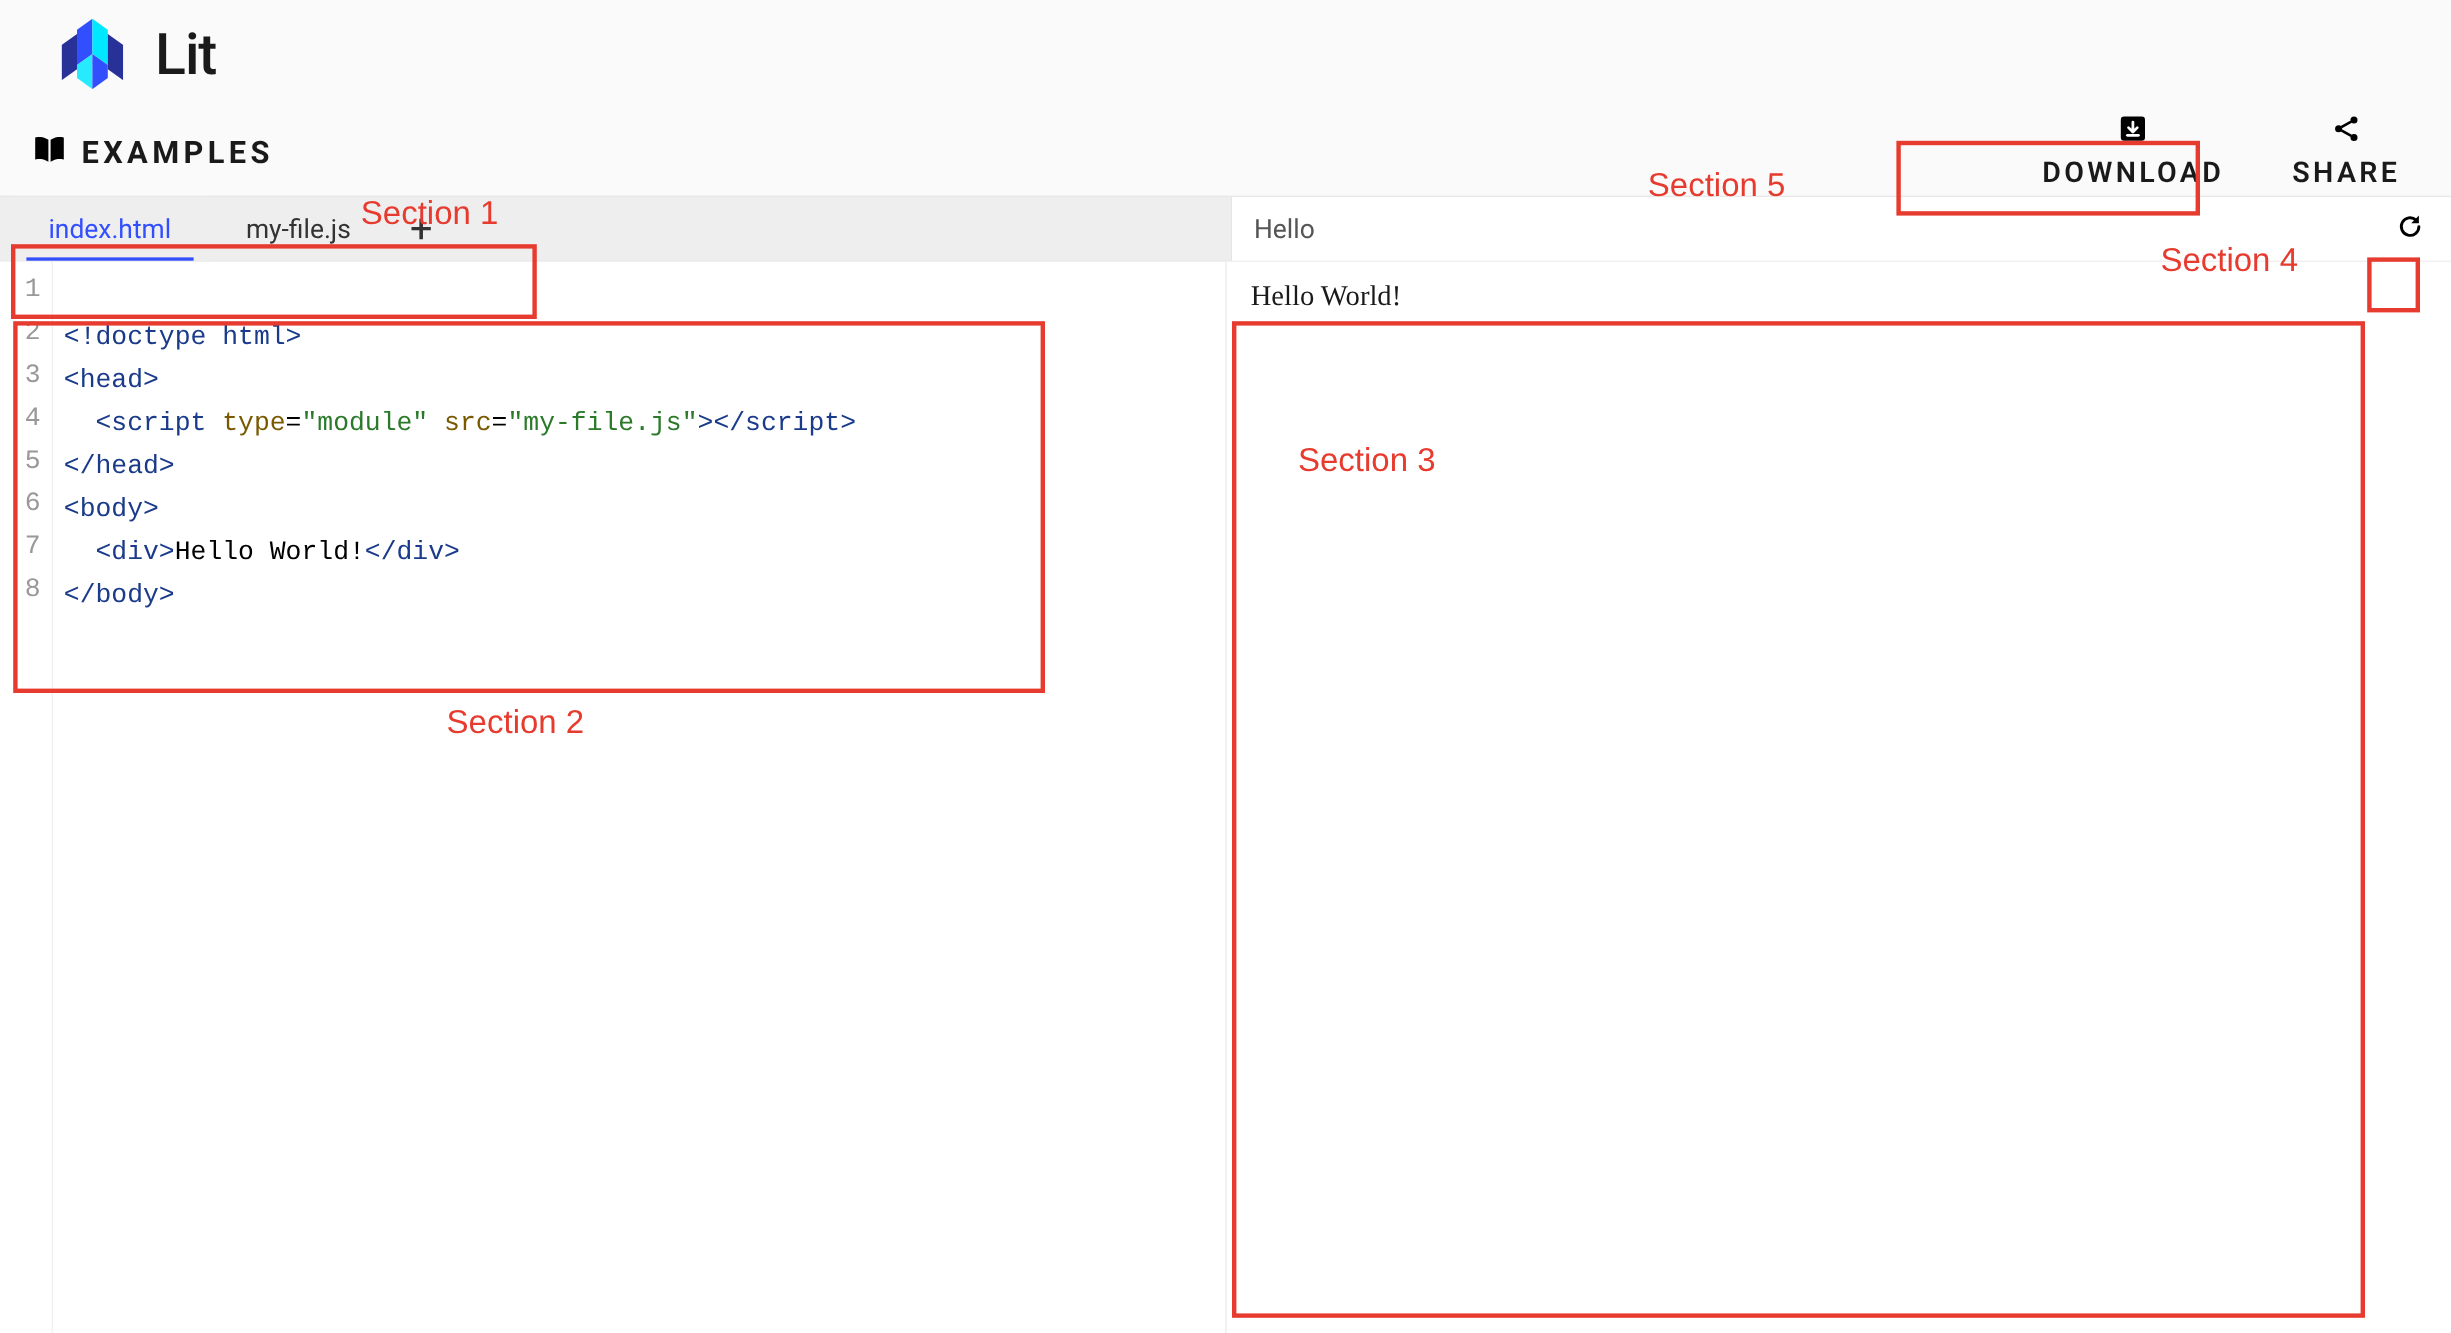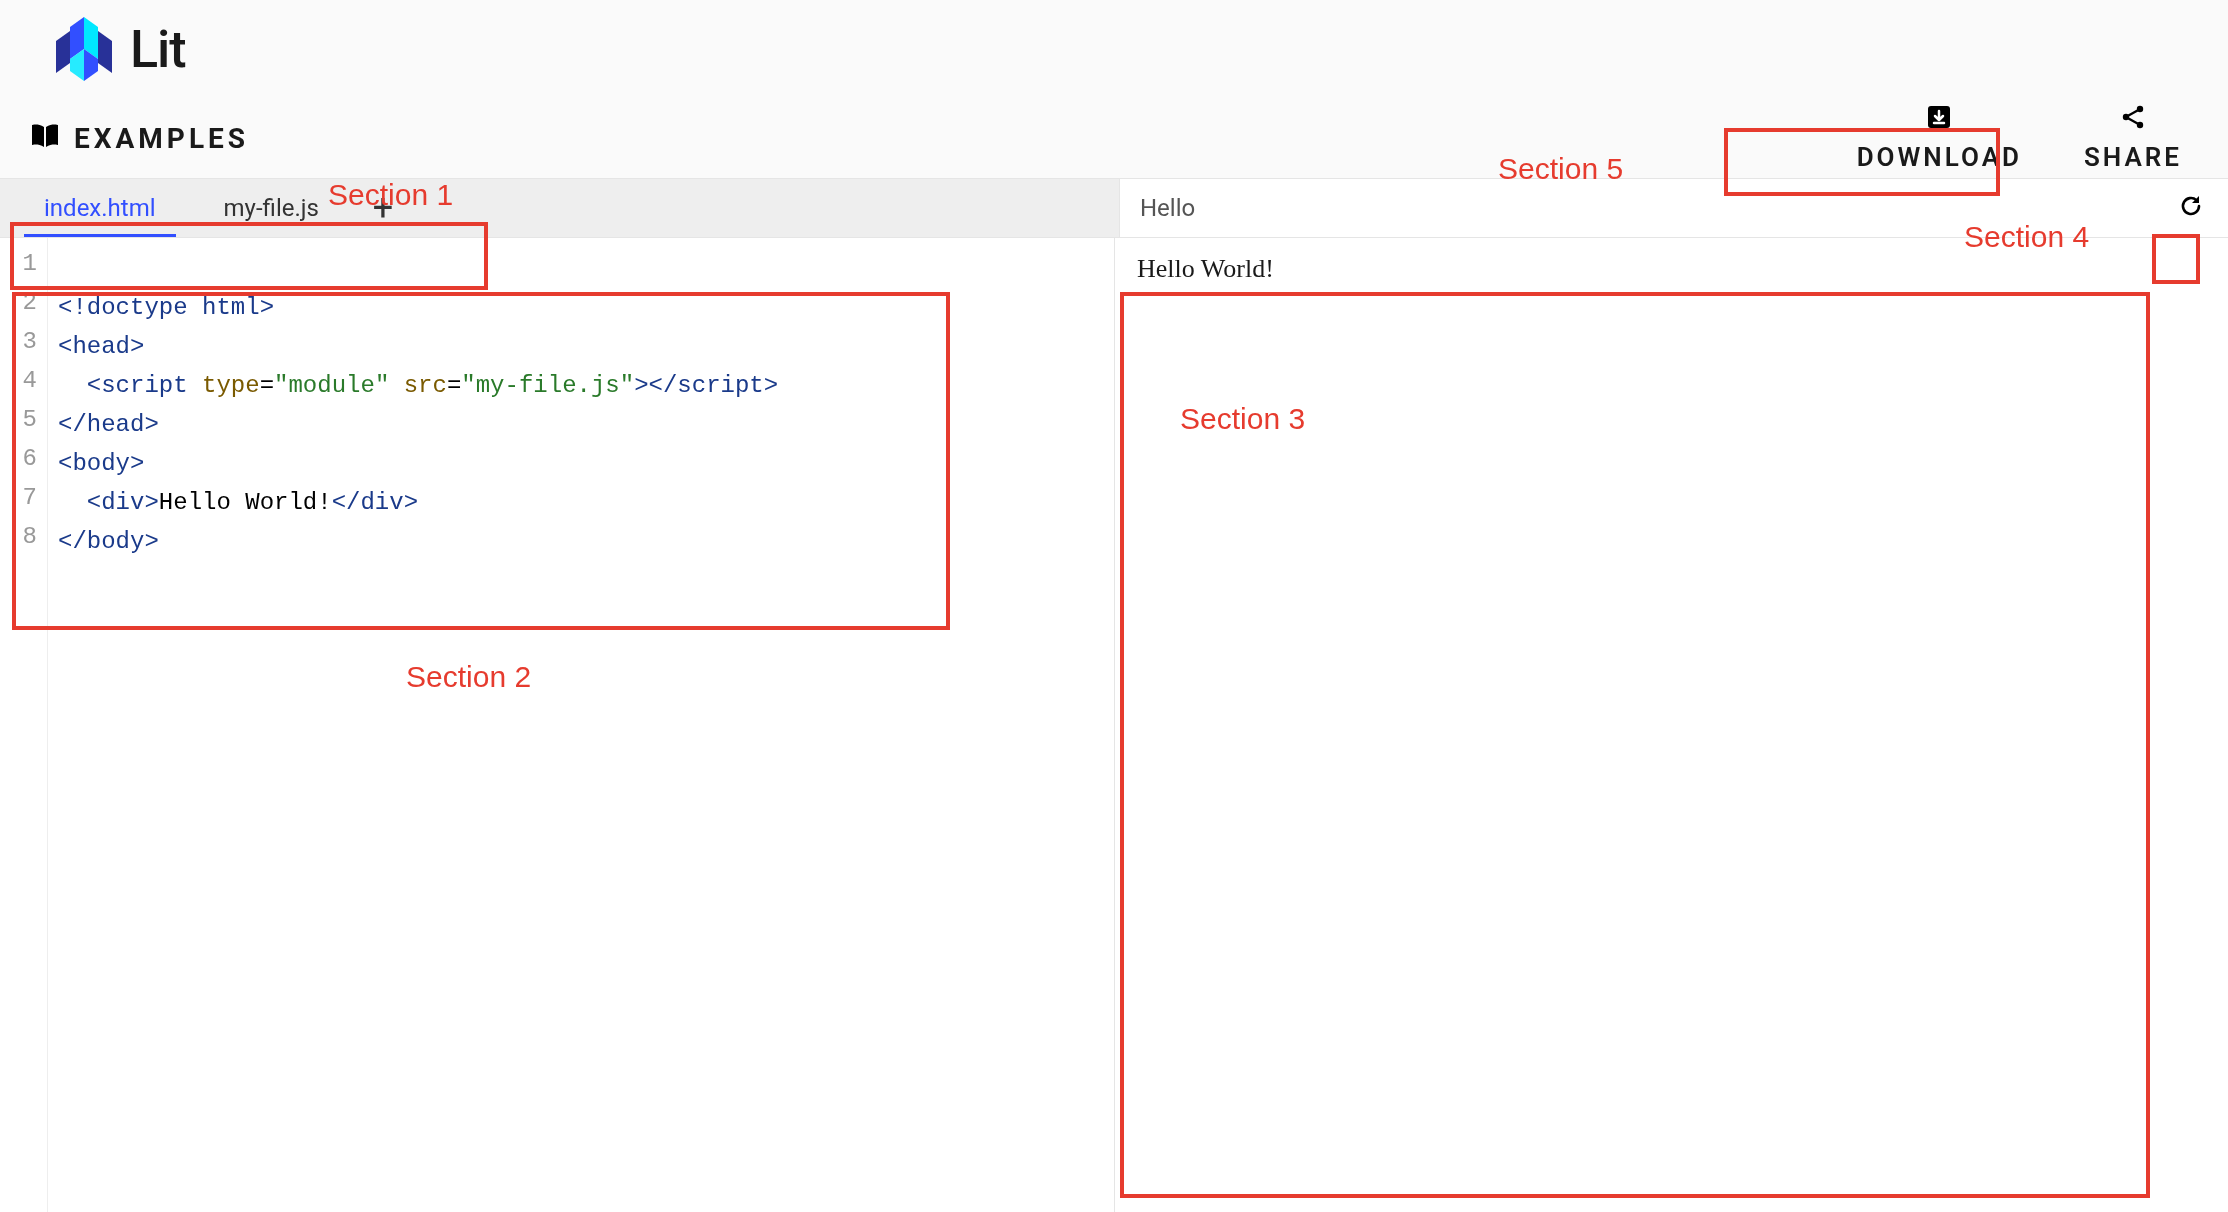"Lit" .brand { gap: 18px -> 29px }
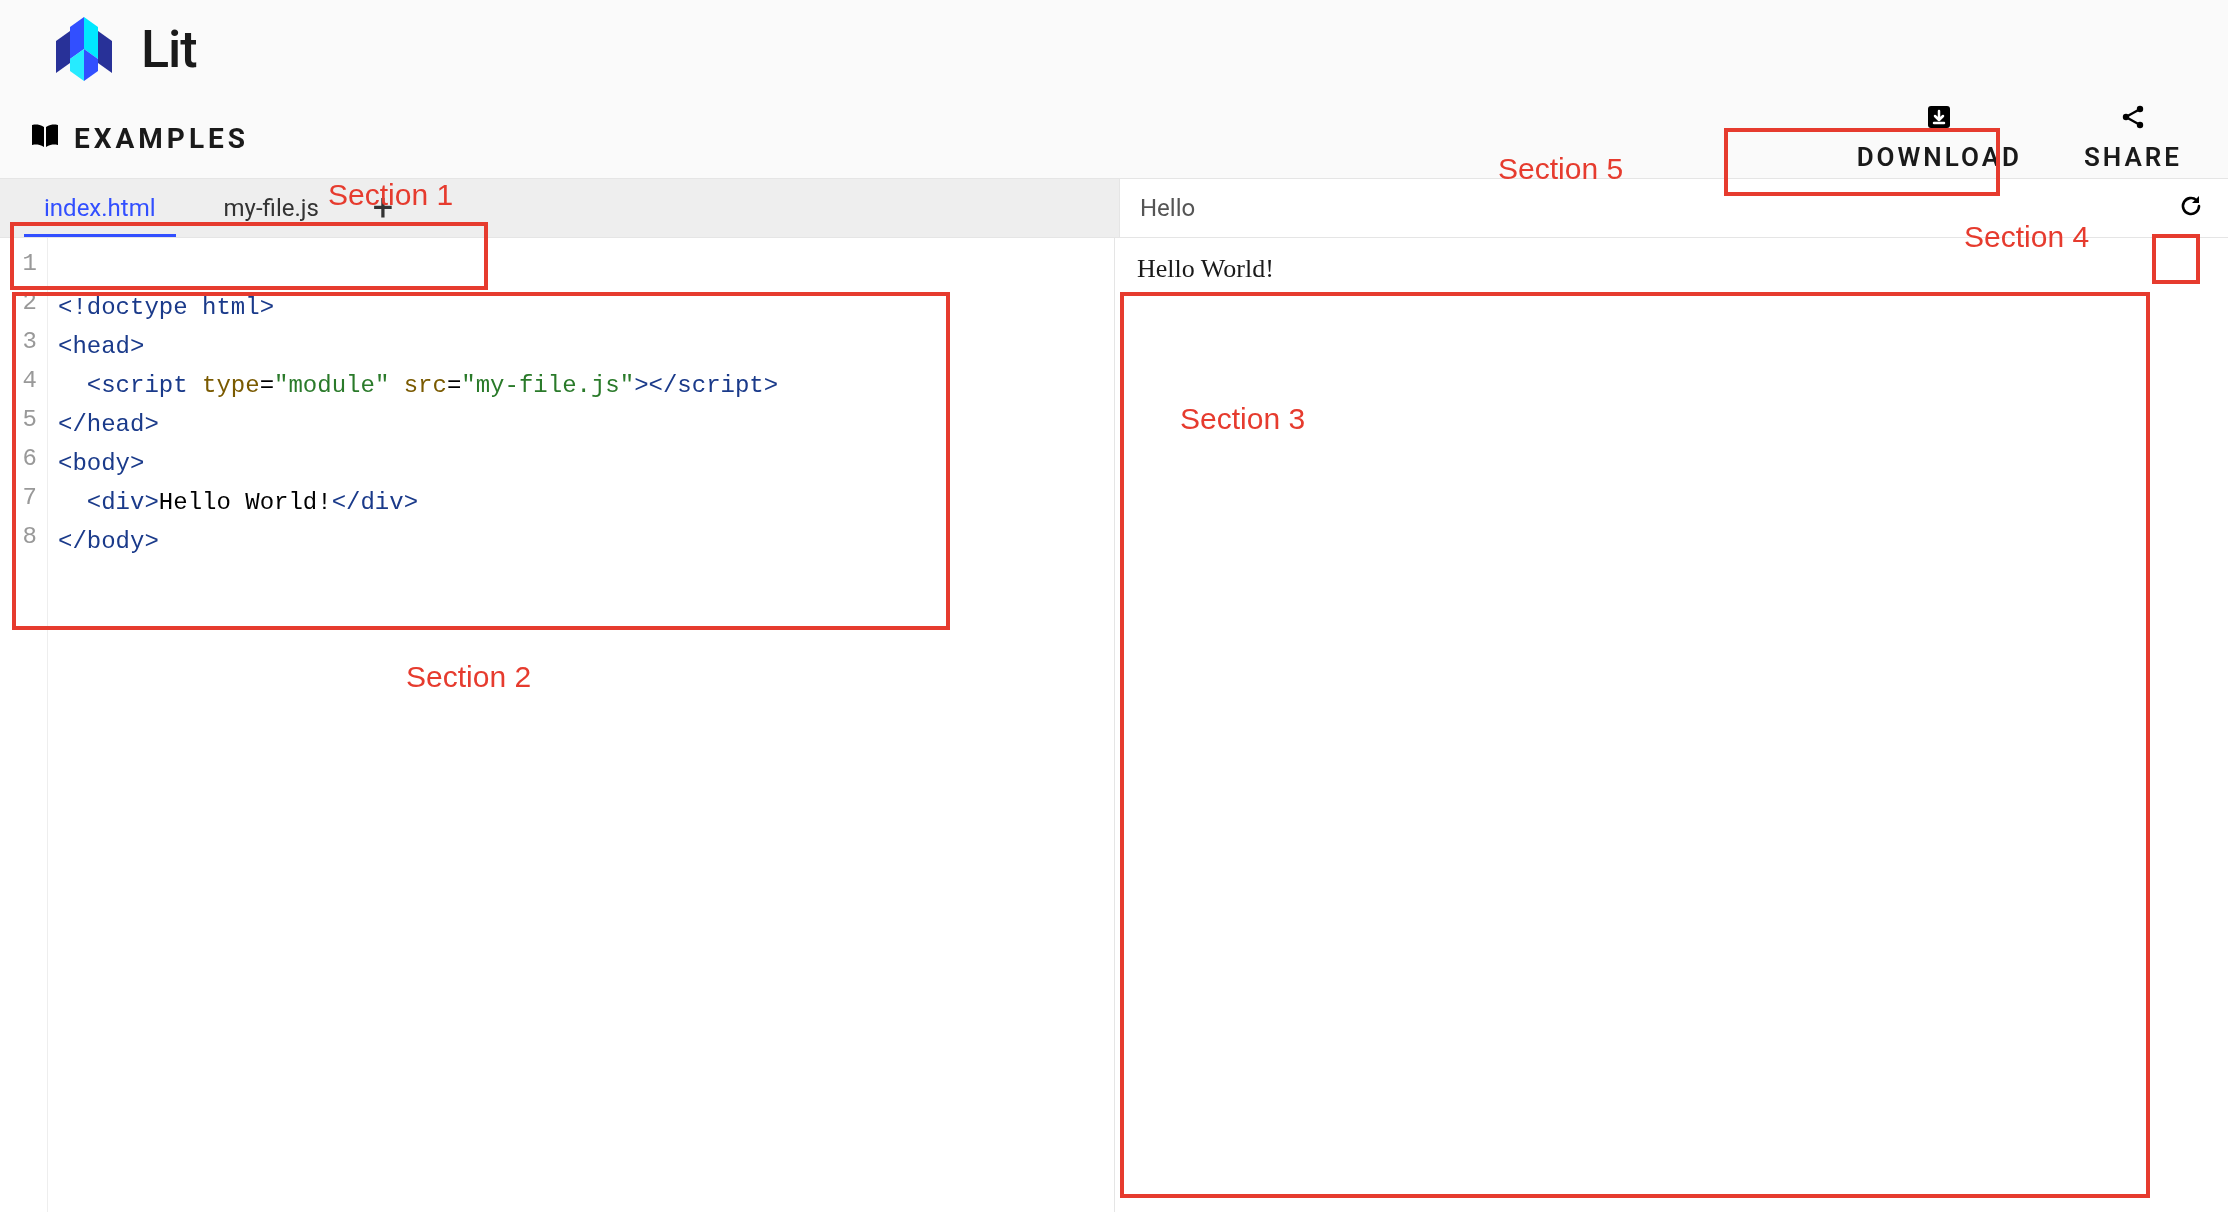"Section 2" div.anno-label { margin-top: 20px -> none }
